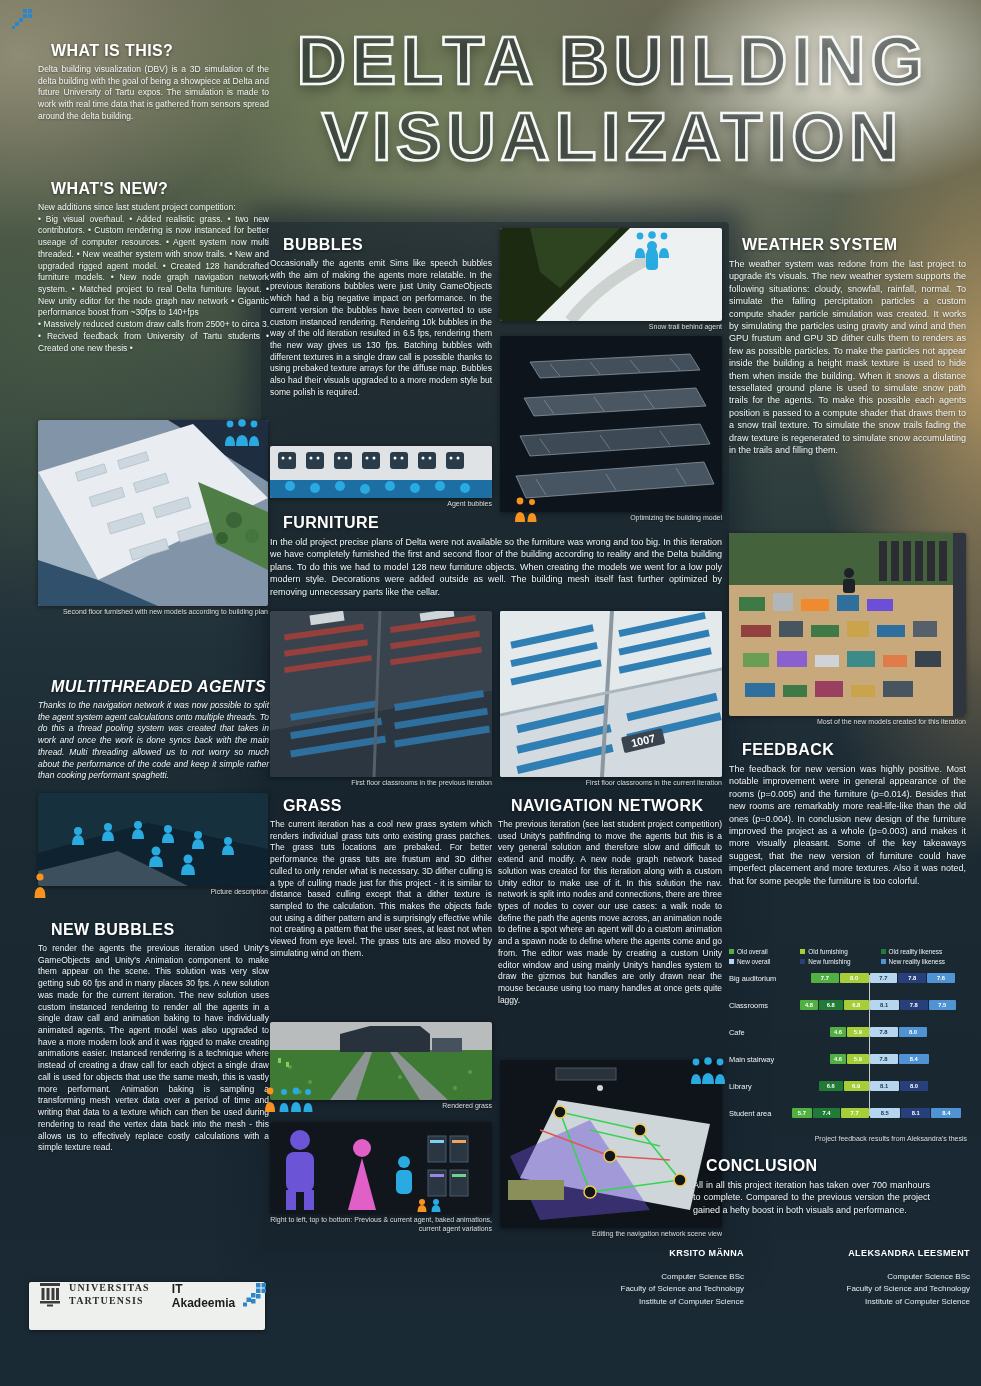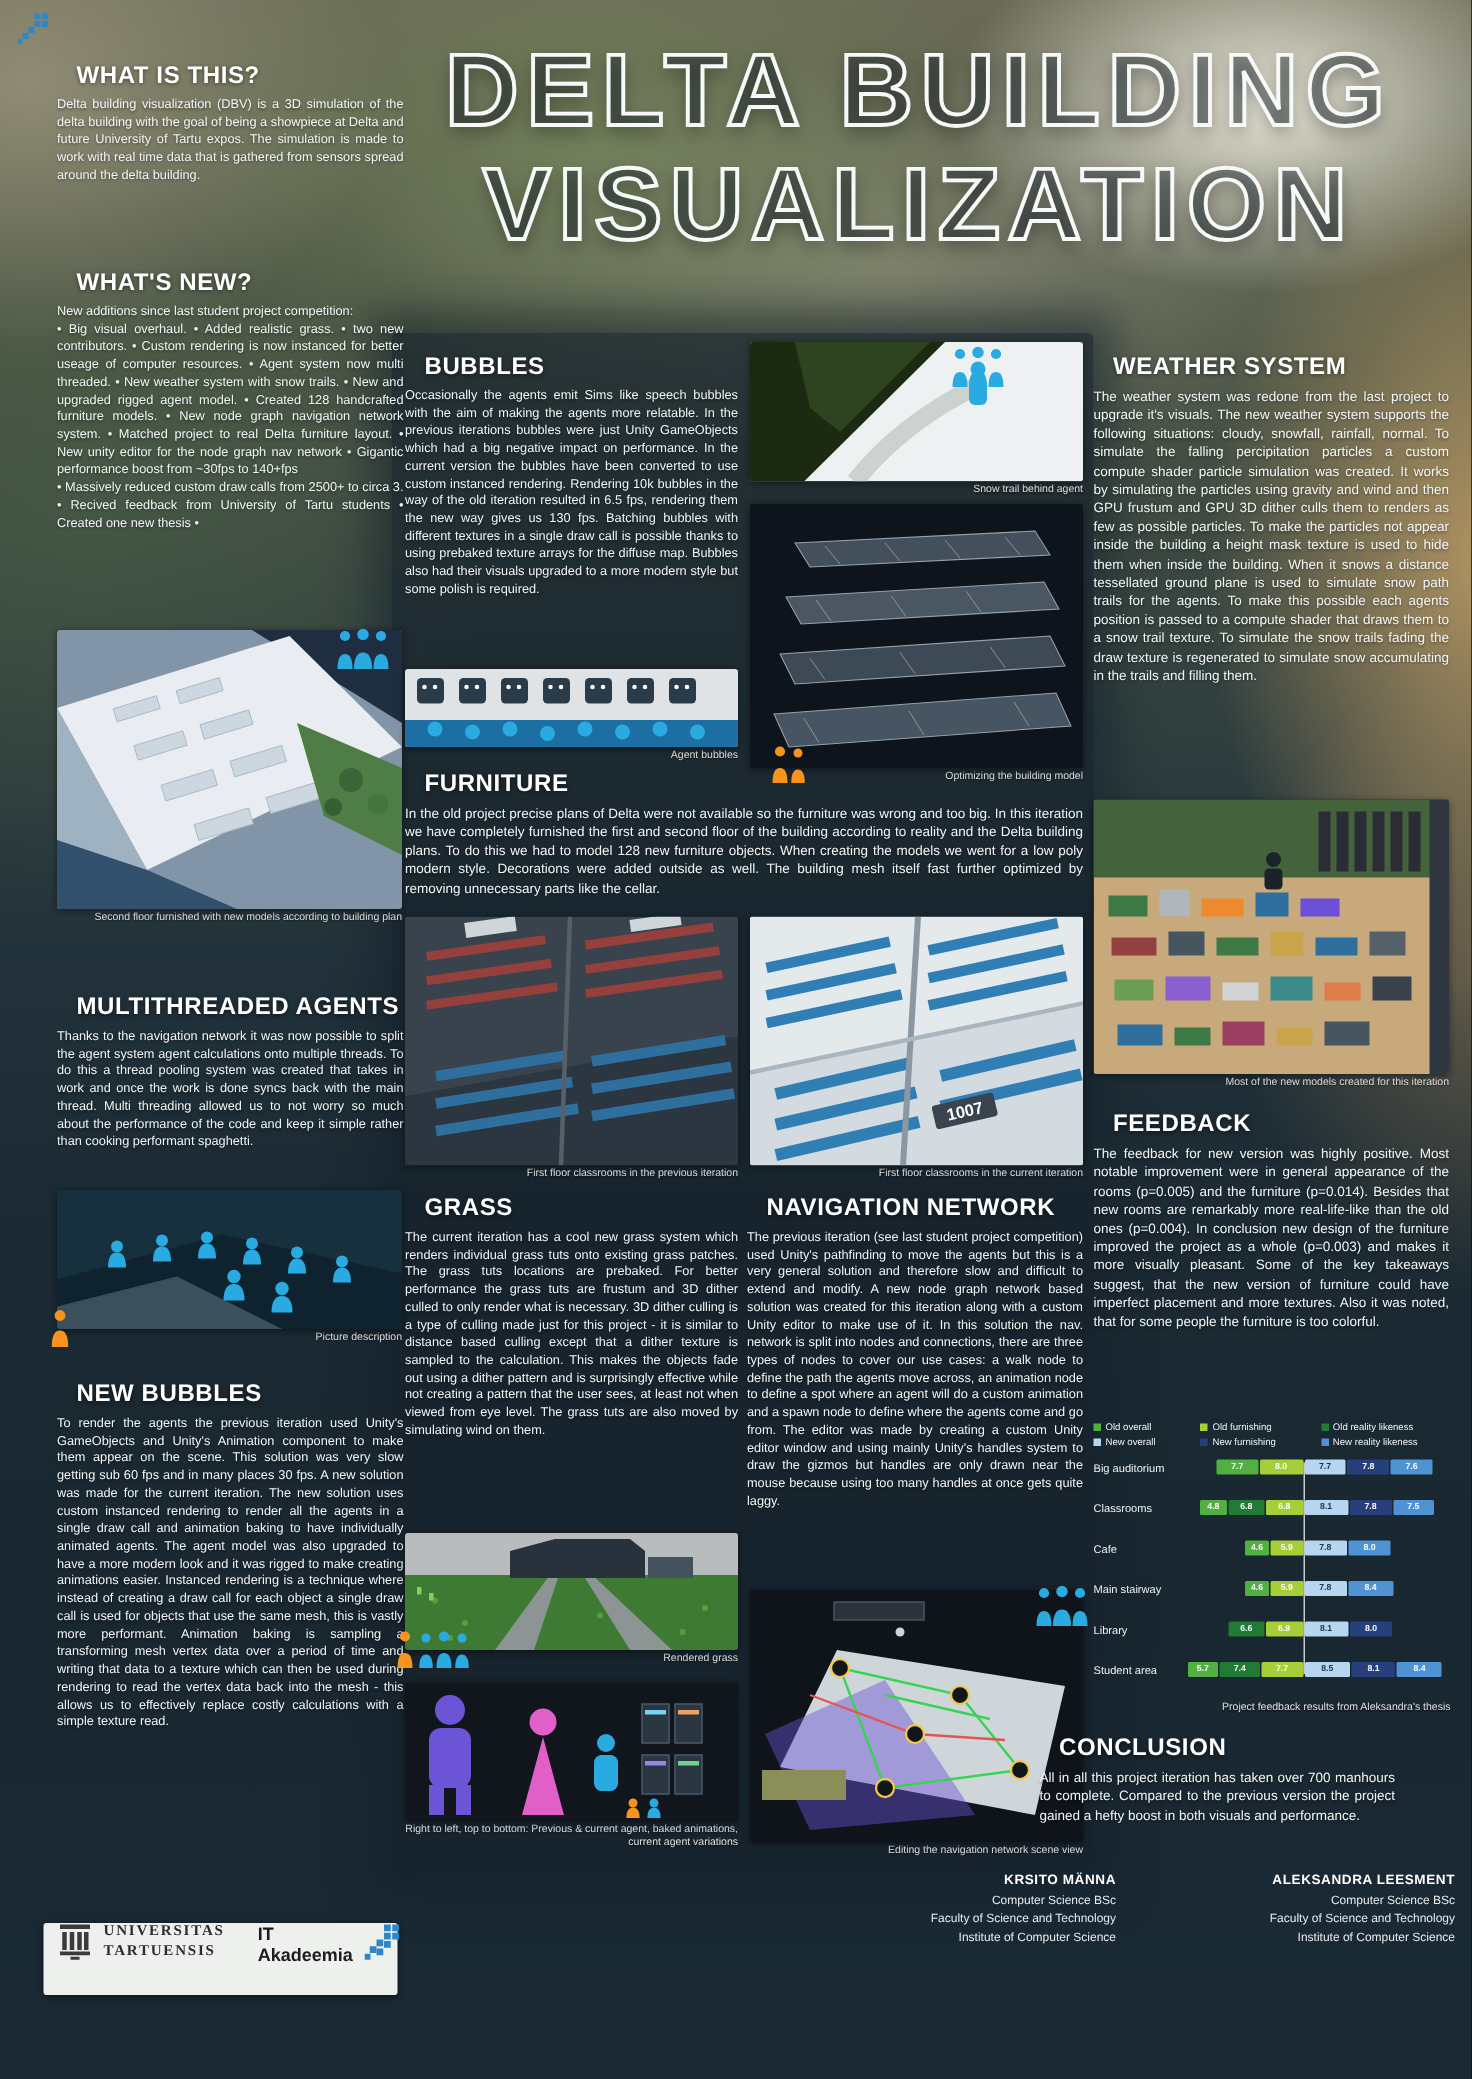"MULTITHREADED AGENTS" div.sec { font-style: none -> italic; top: 663px -> 678px }
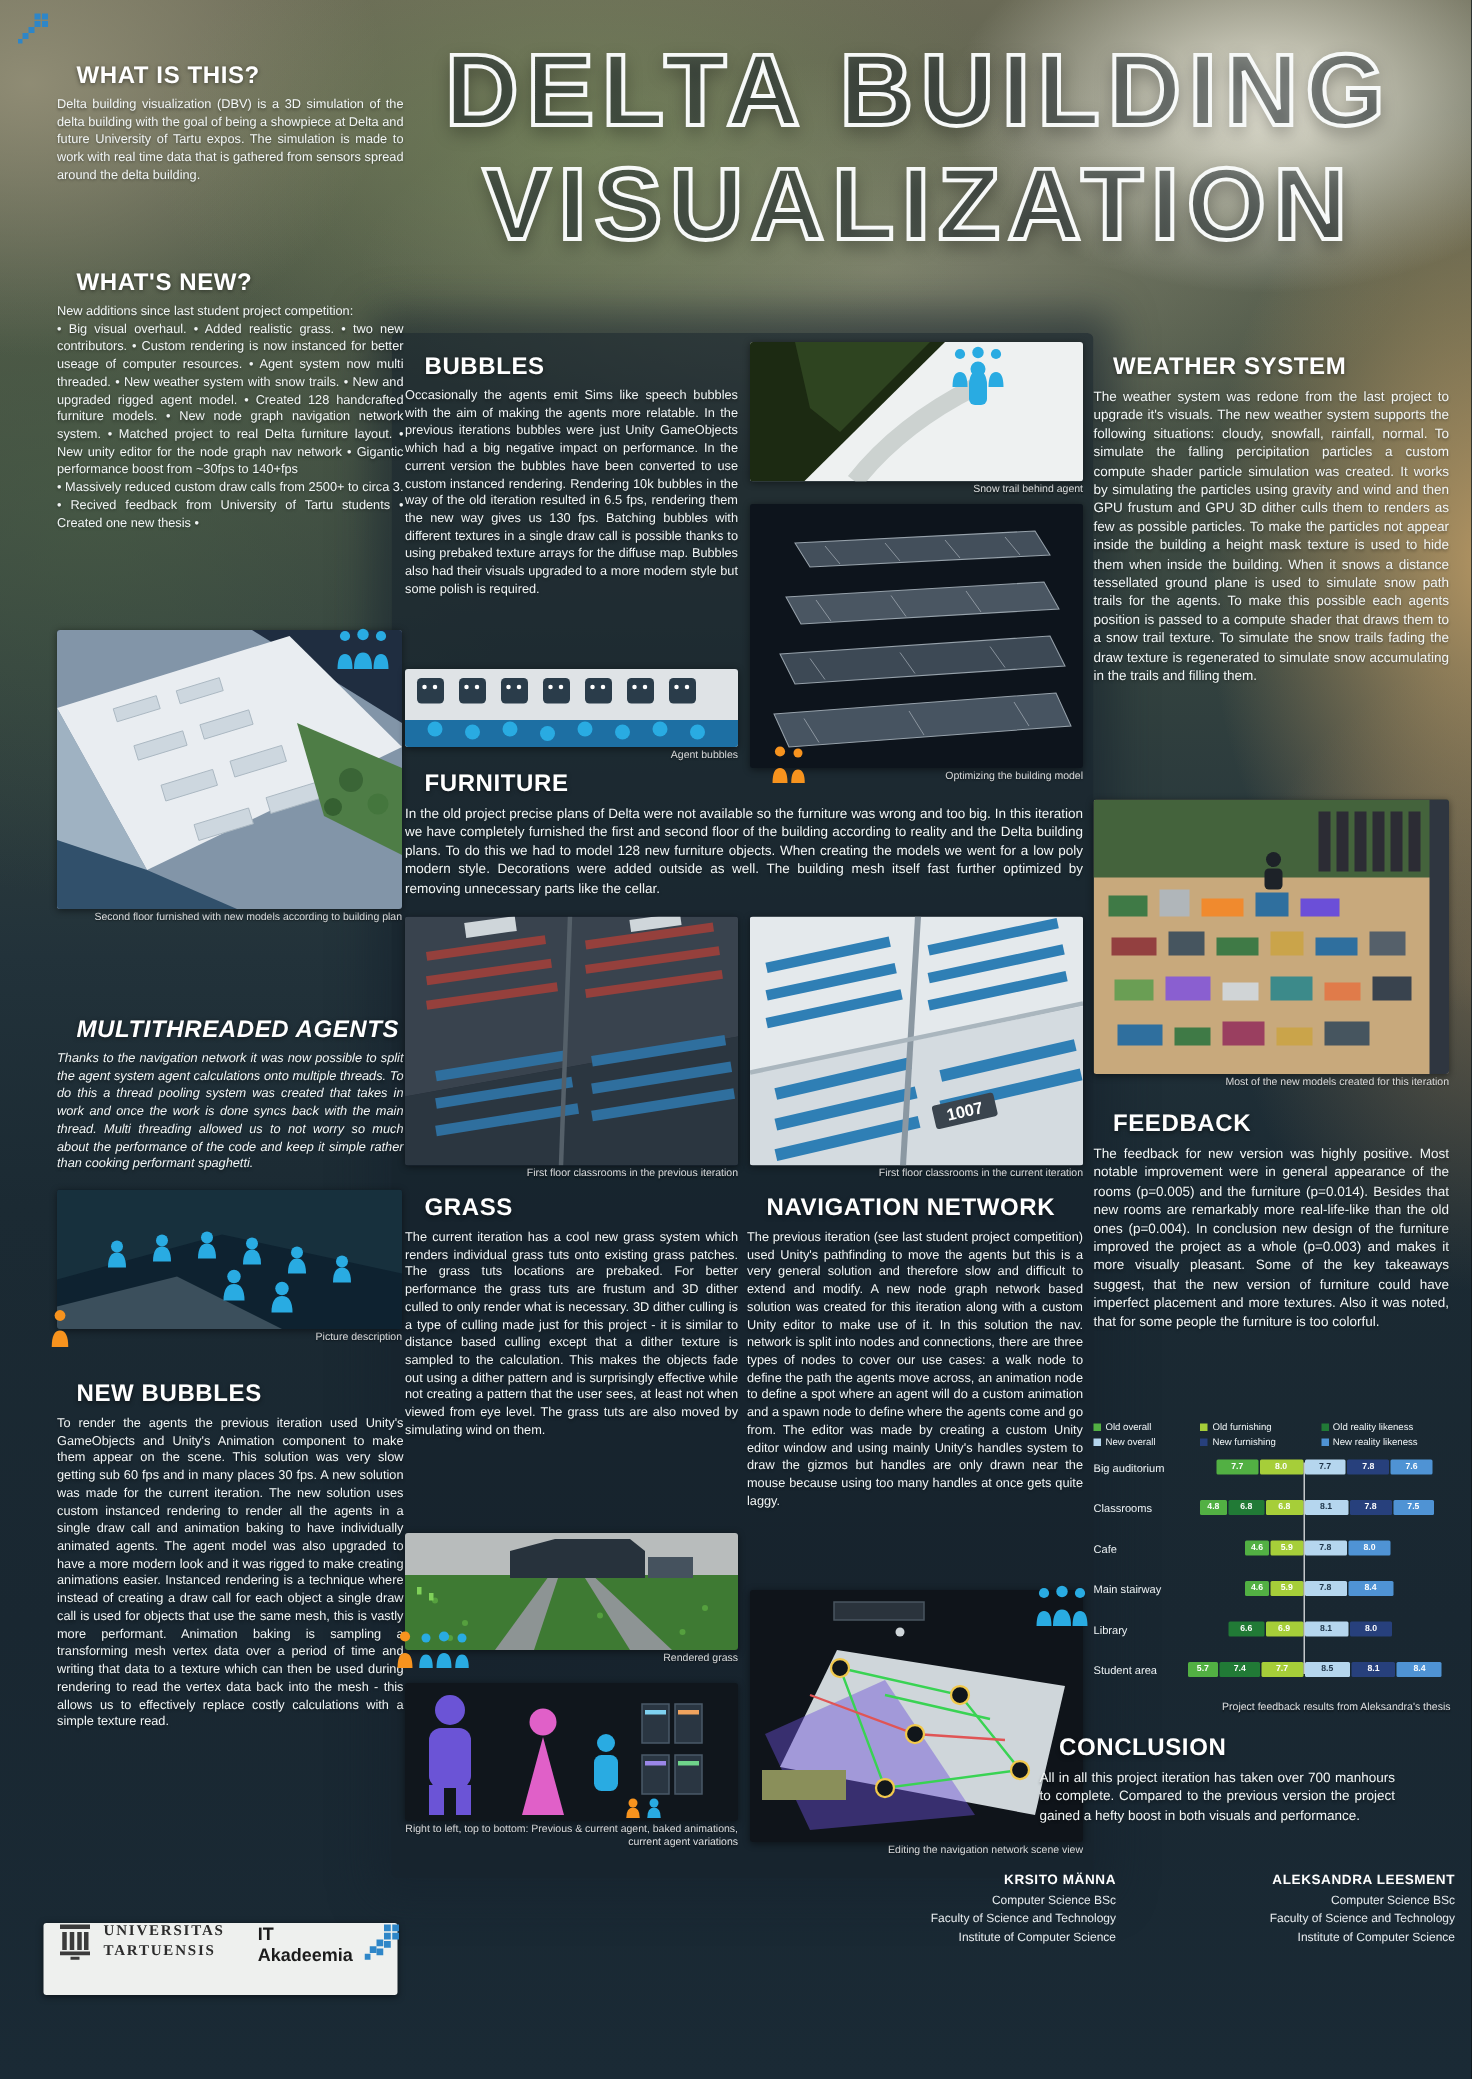"KRSITO MÄNNA" .aname { margin-bottom: 3px -> 13px }
